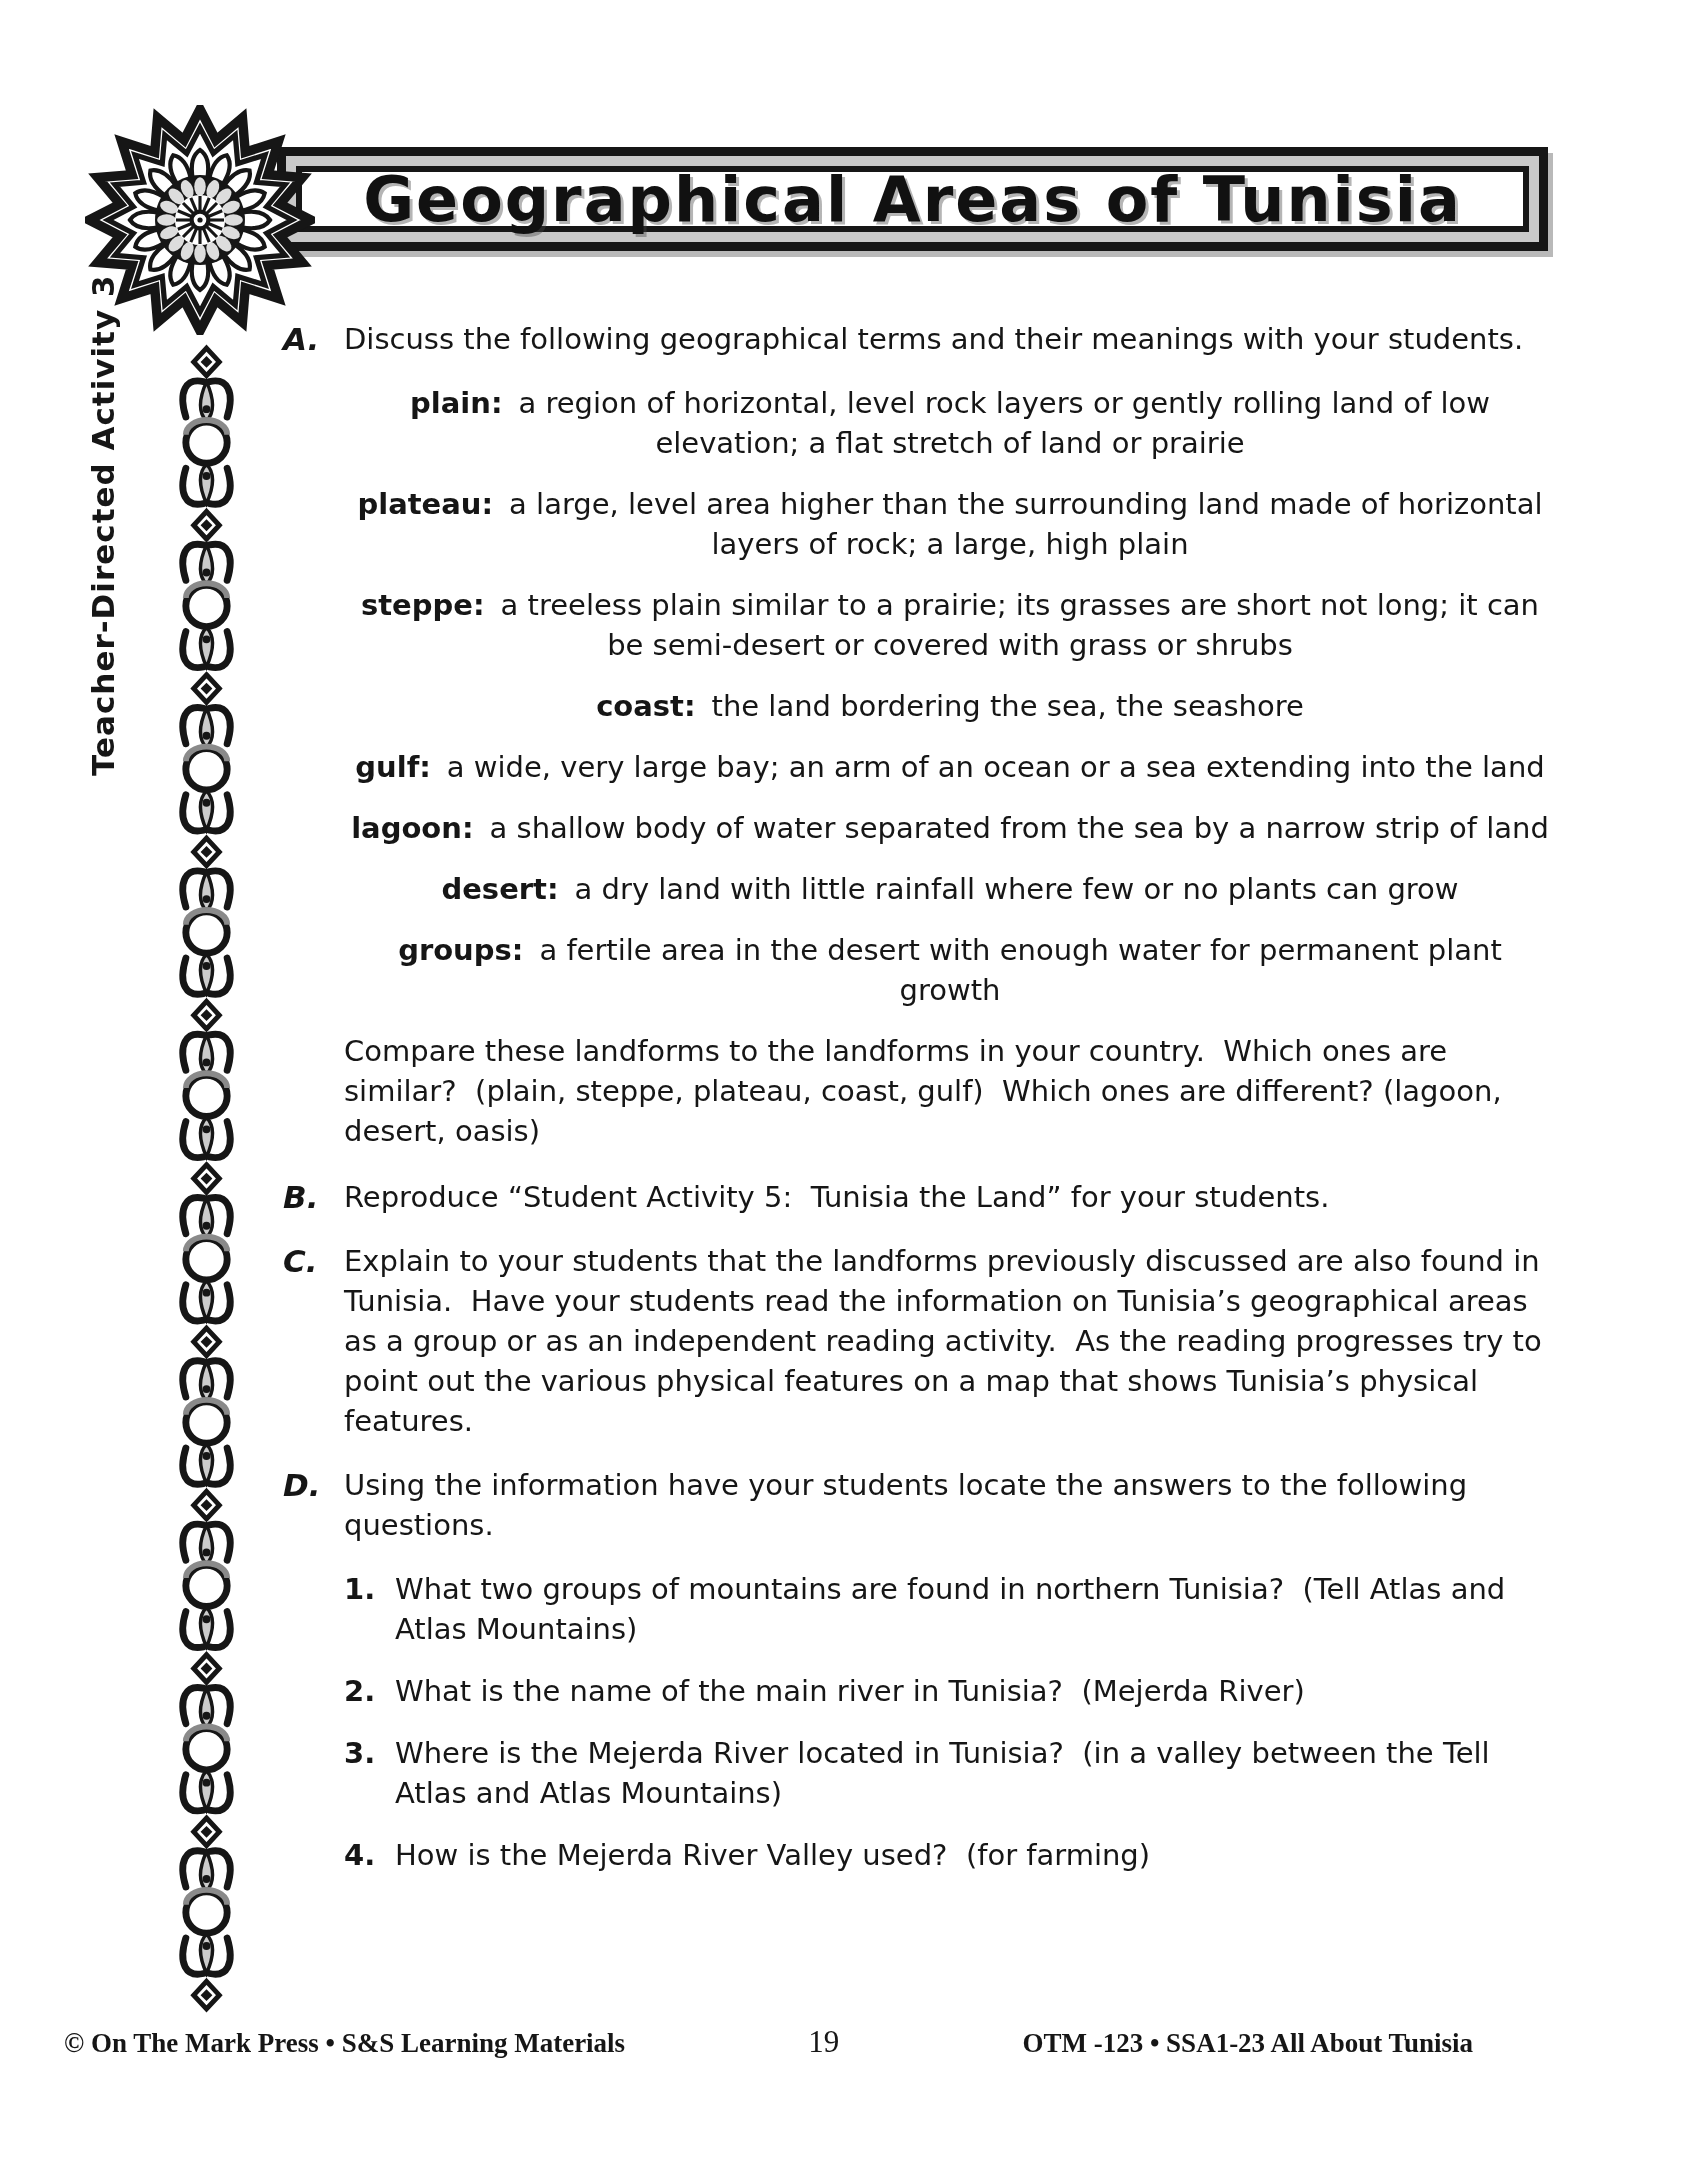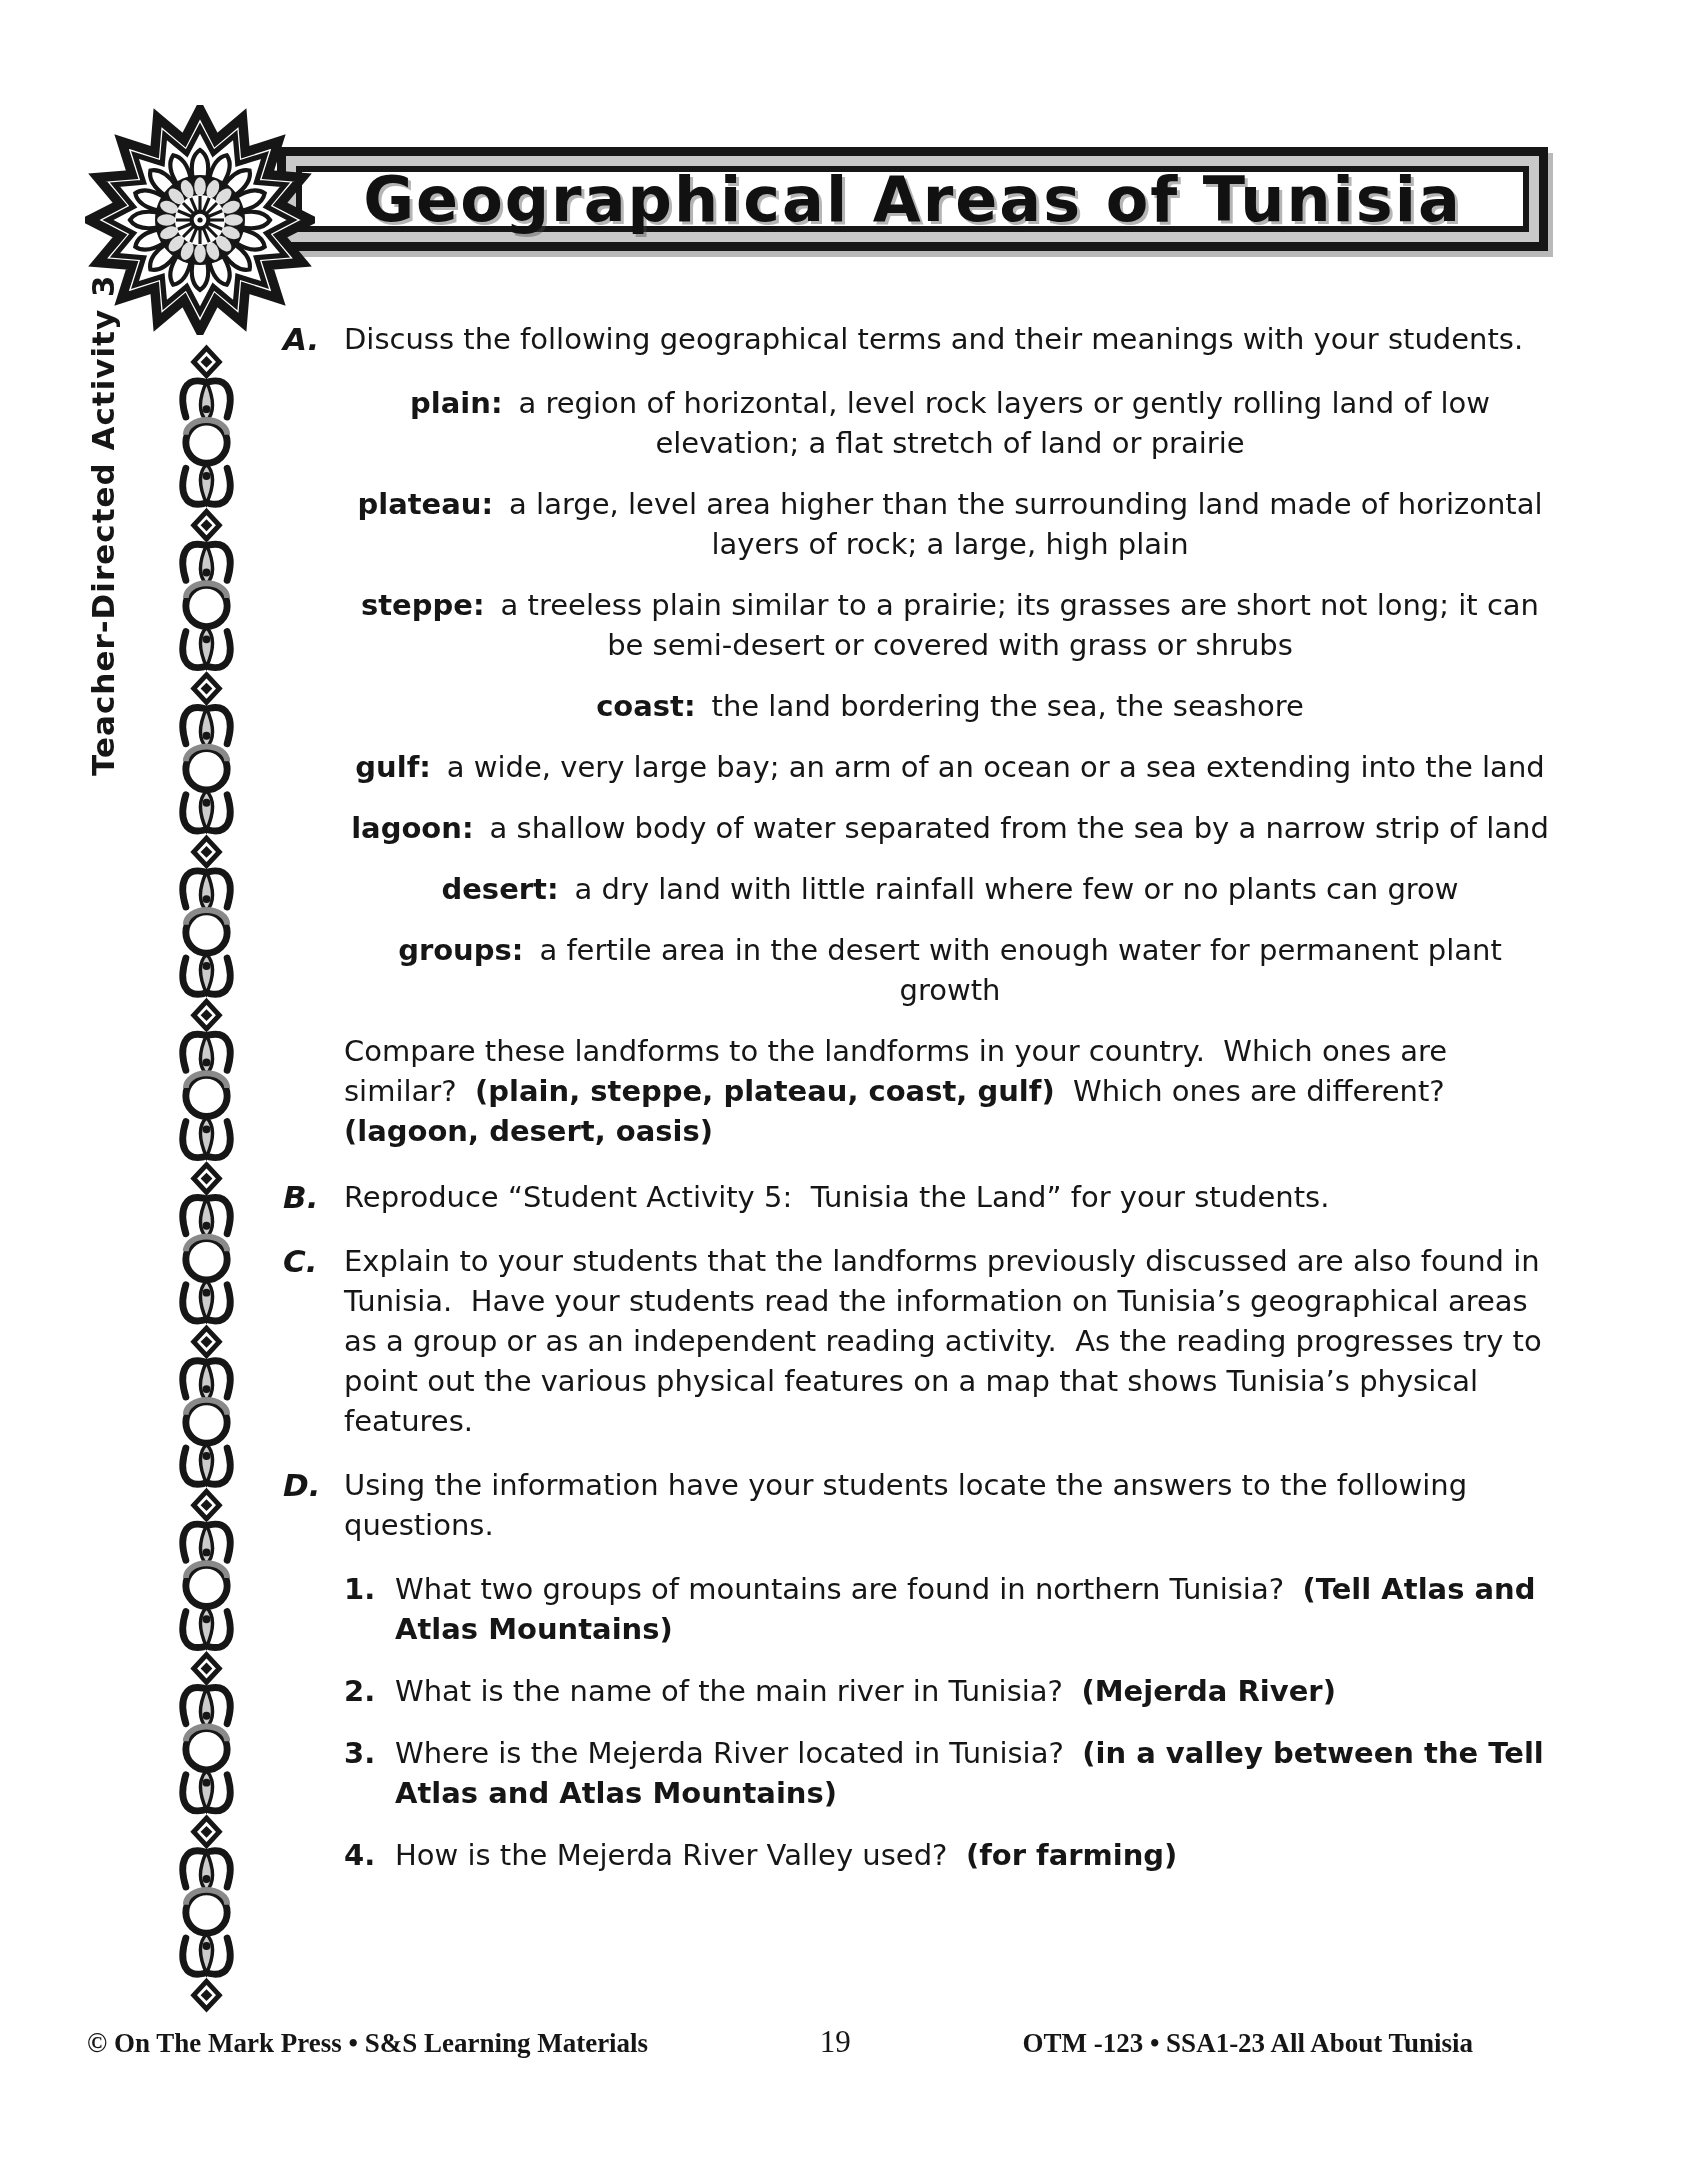"(plain, steppe, plateau, coast, gulf)" .bold { font-weight: bold -> normal }
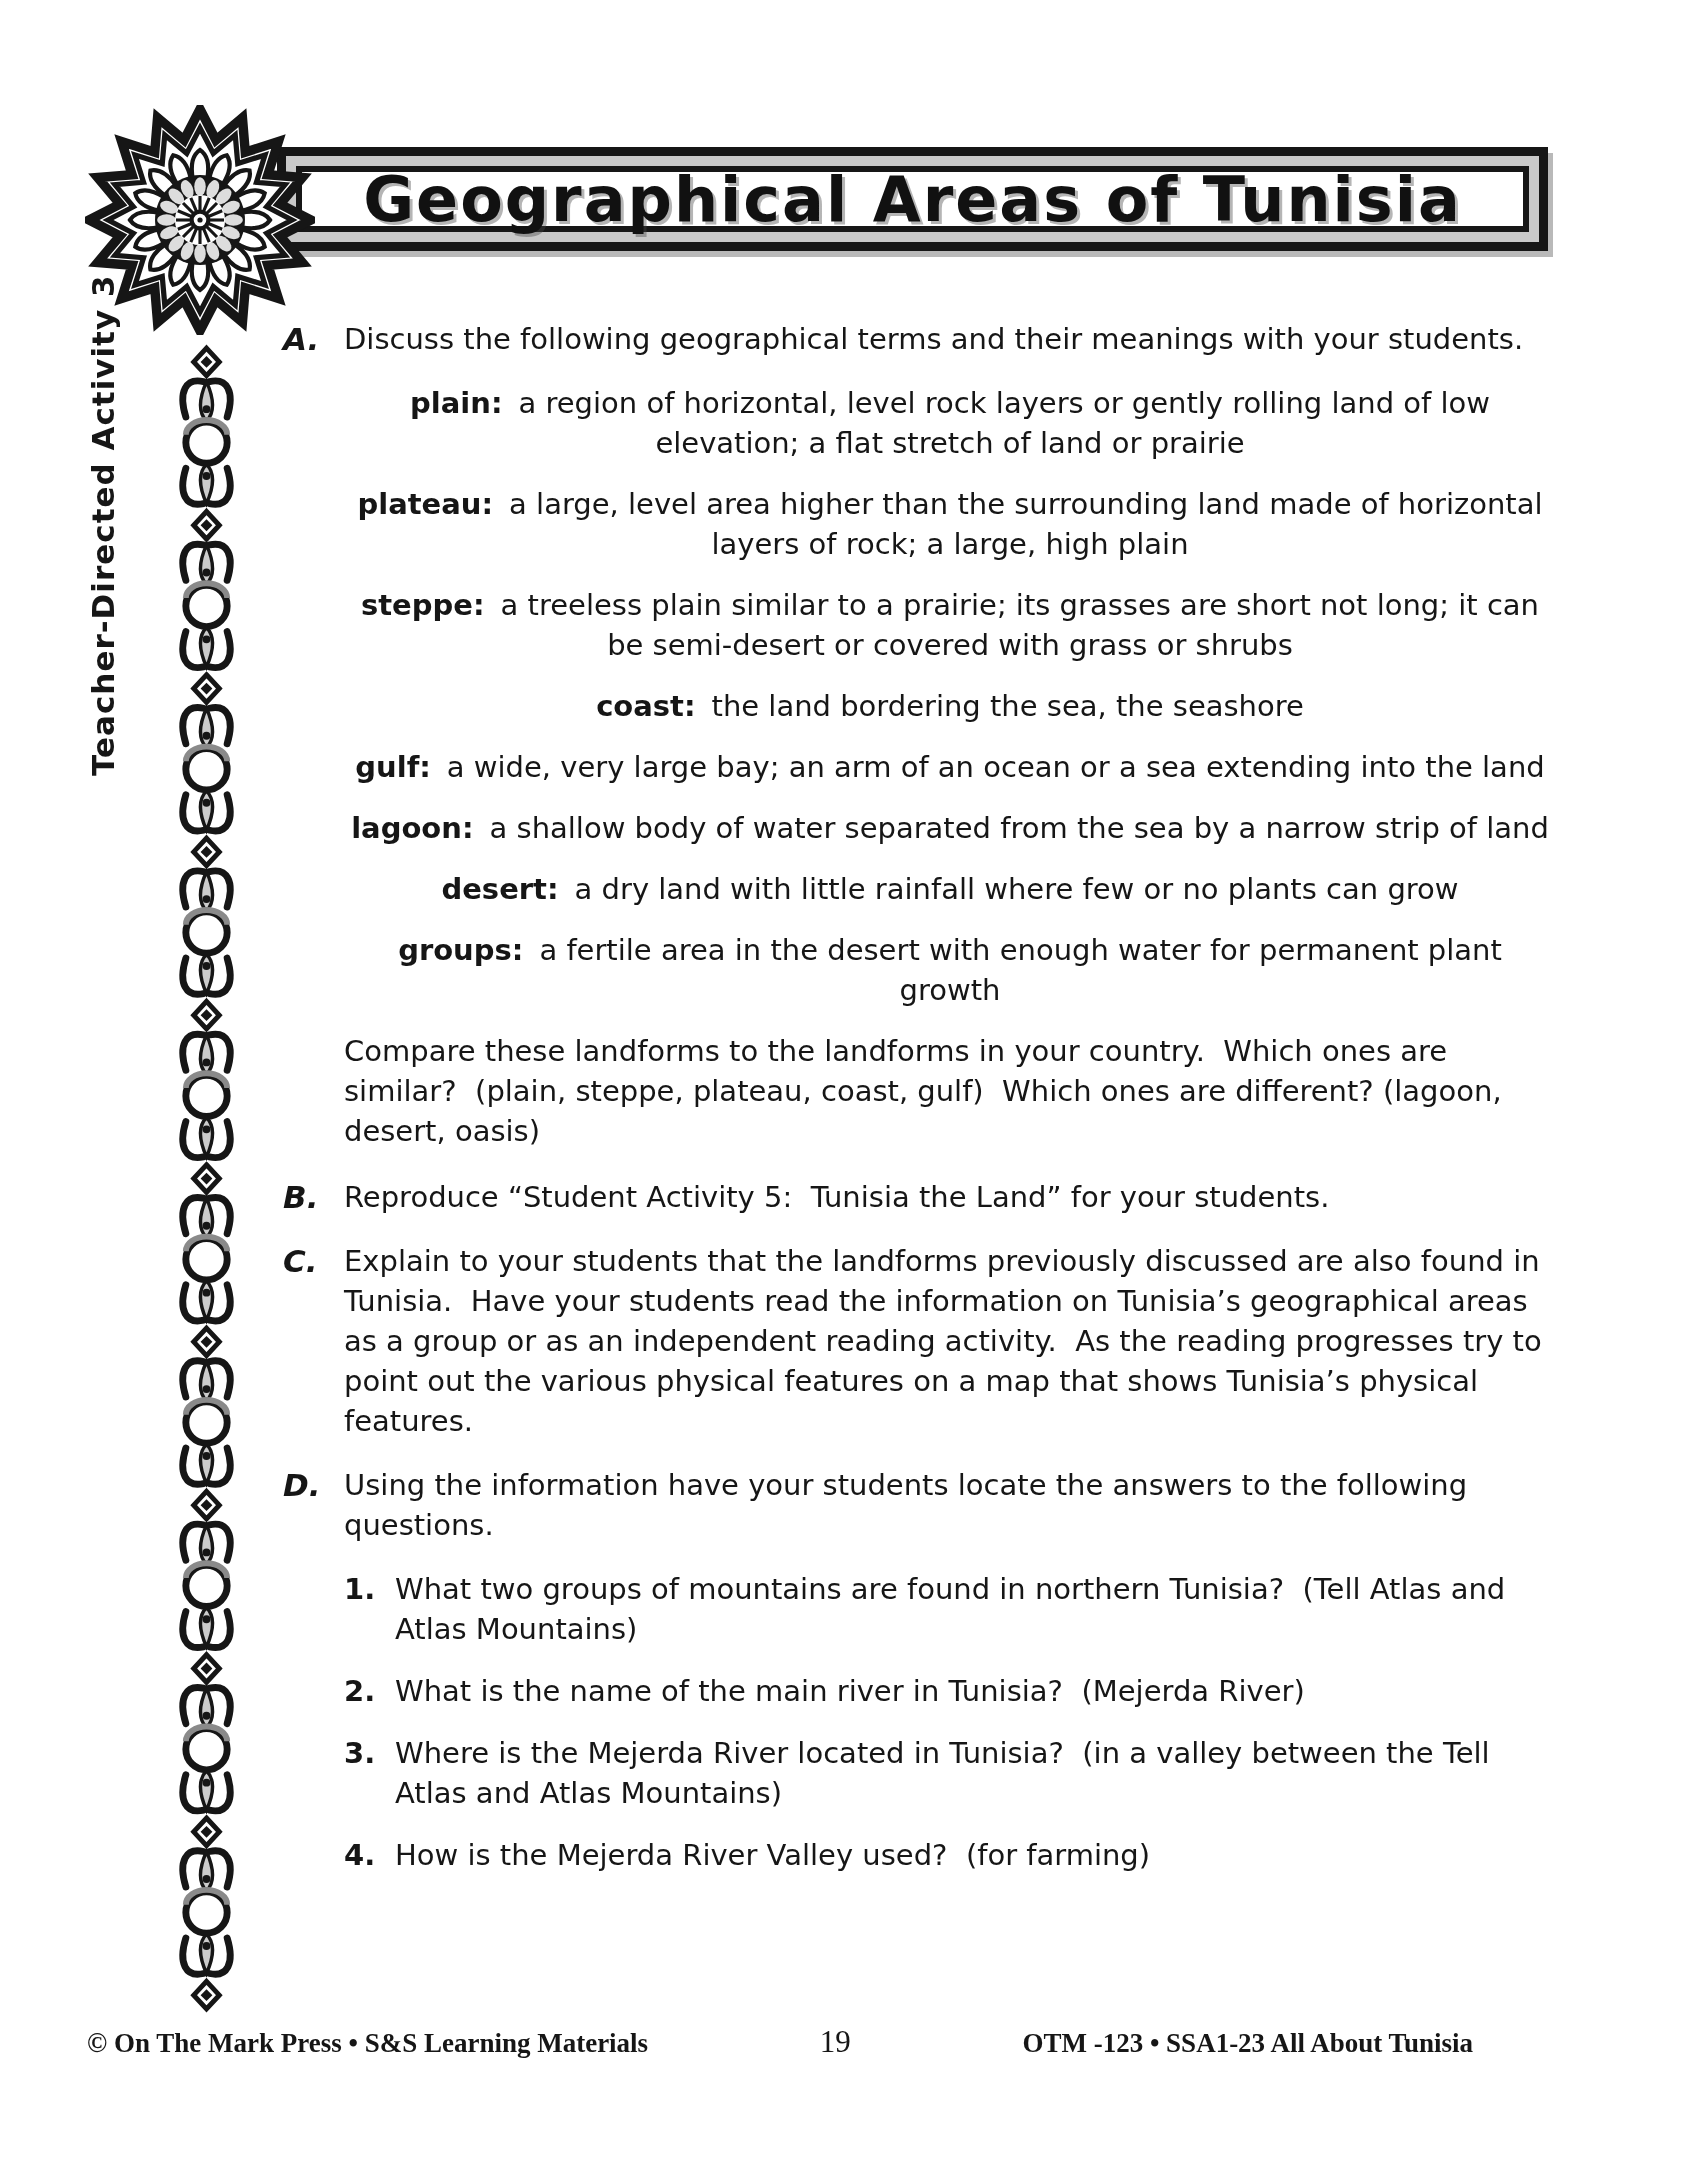"© On The Mark Press" .footer { padding: 0 134px 0 87px -> 0 134px 0 64px }
